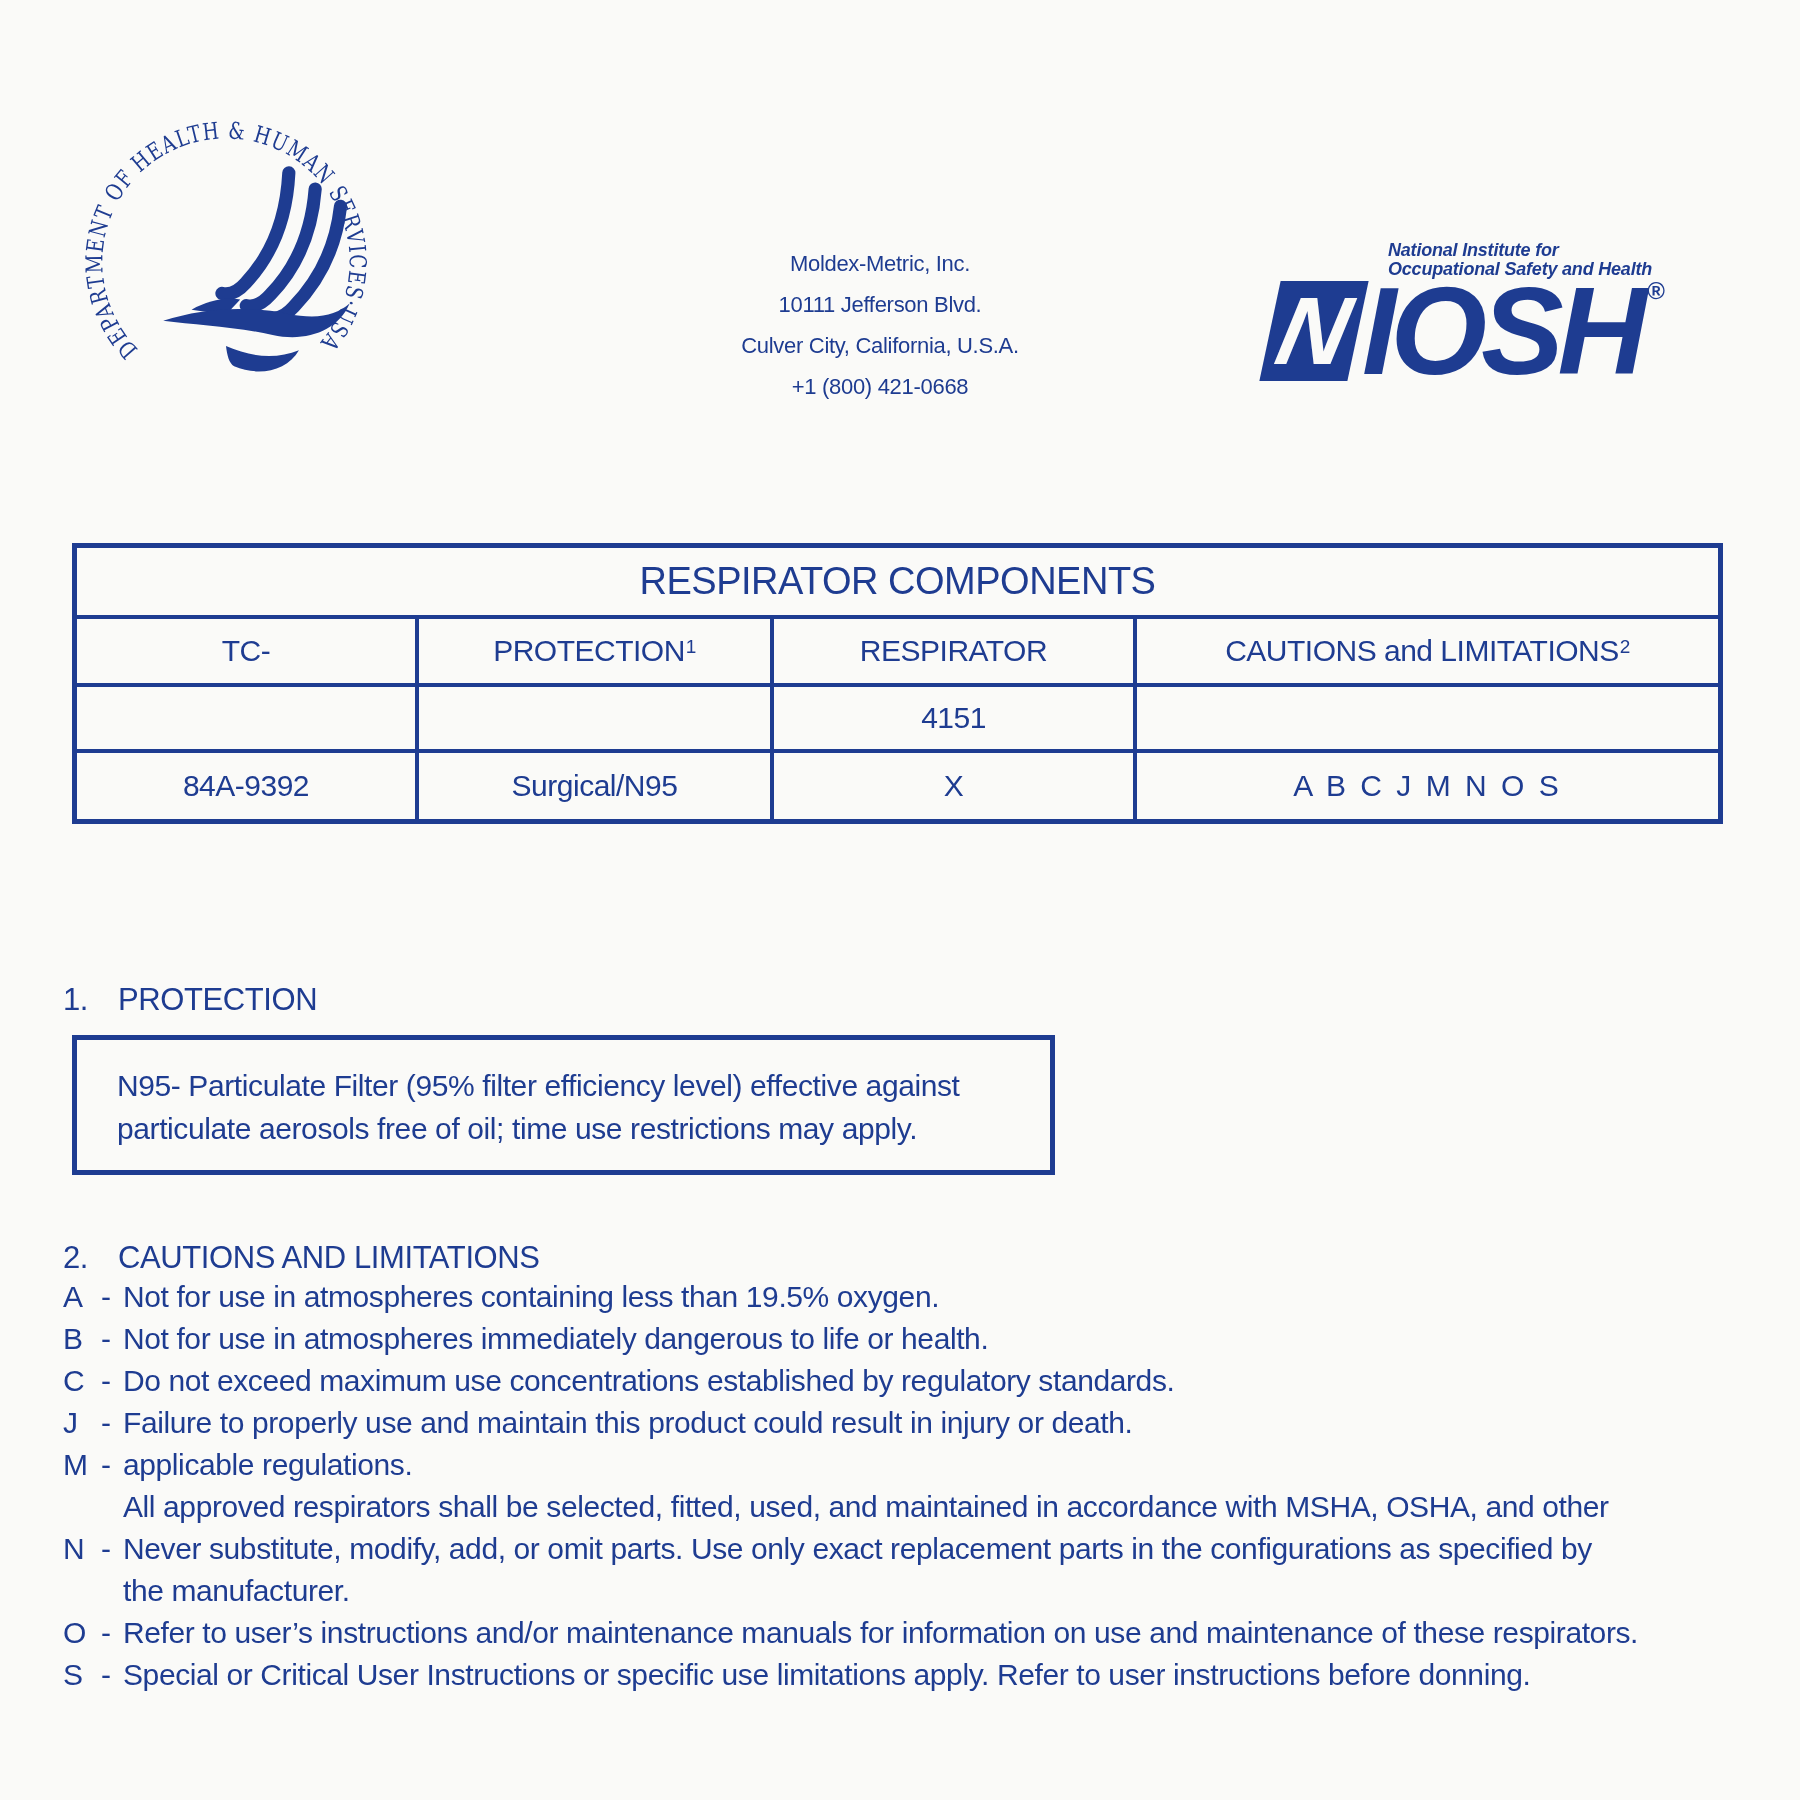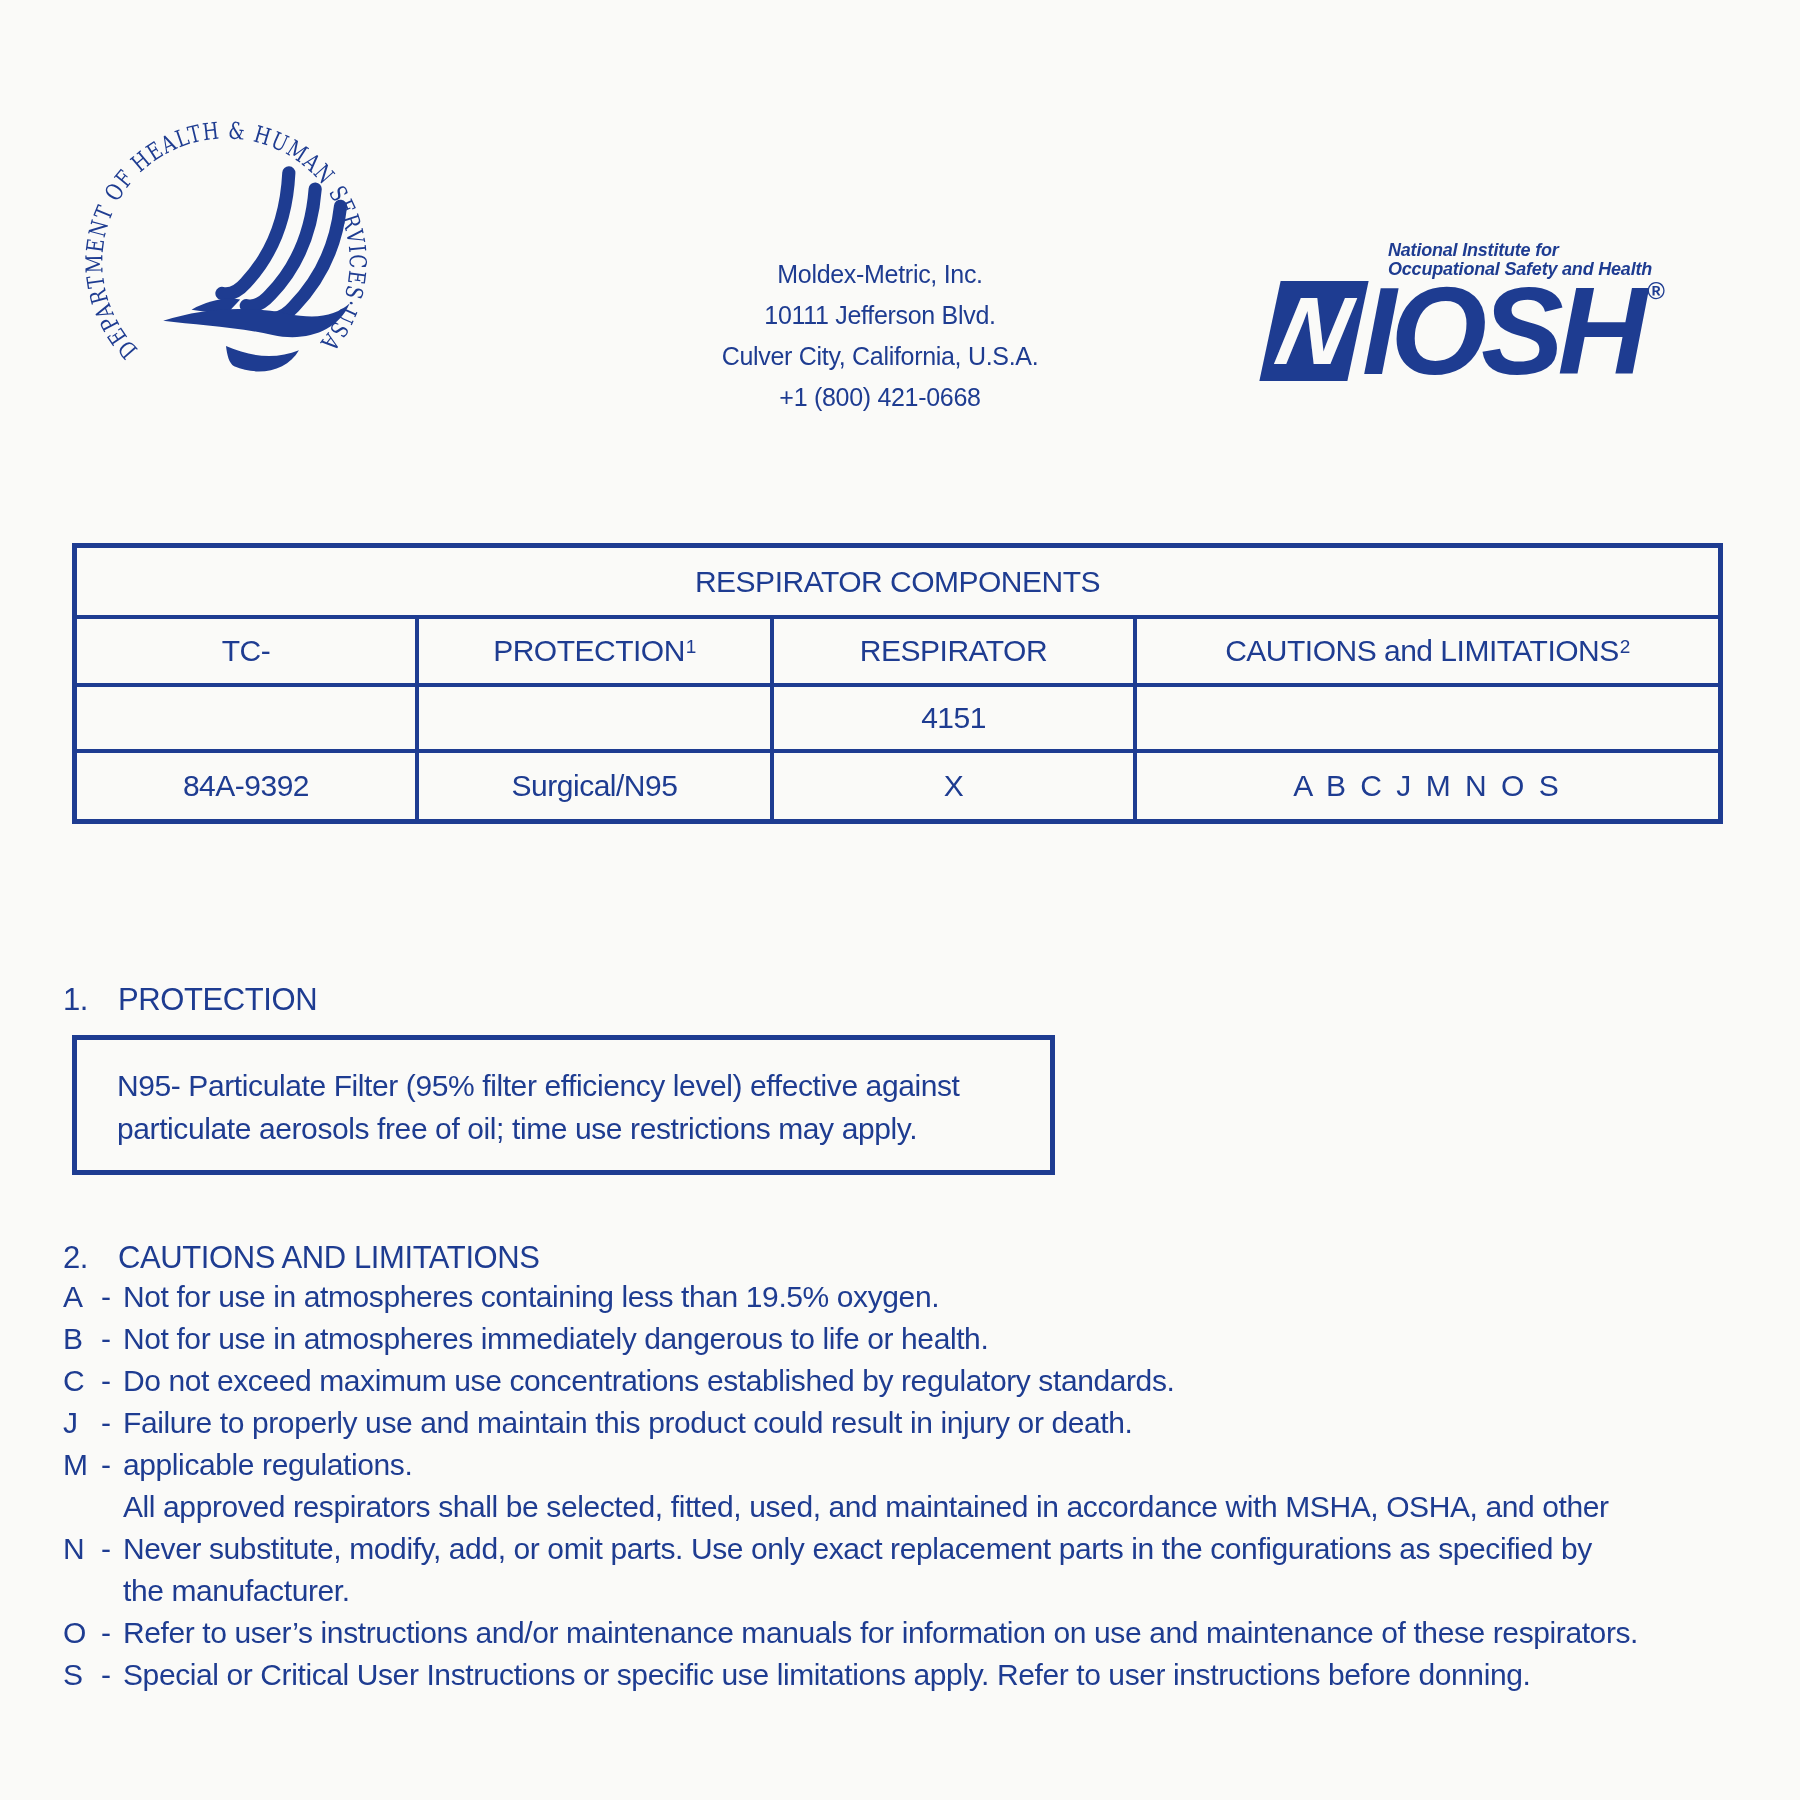"Moldex-Metric, Inc." .address { font-size: 25px -> 22px; top: 254px -> 243px }
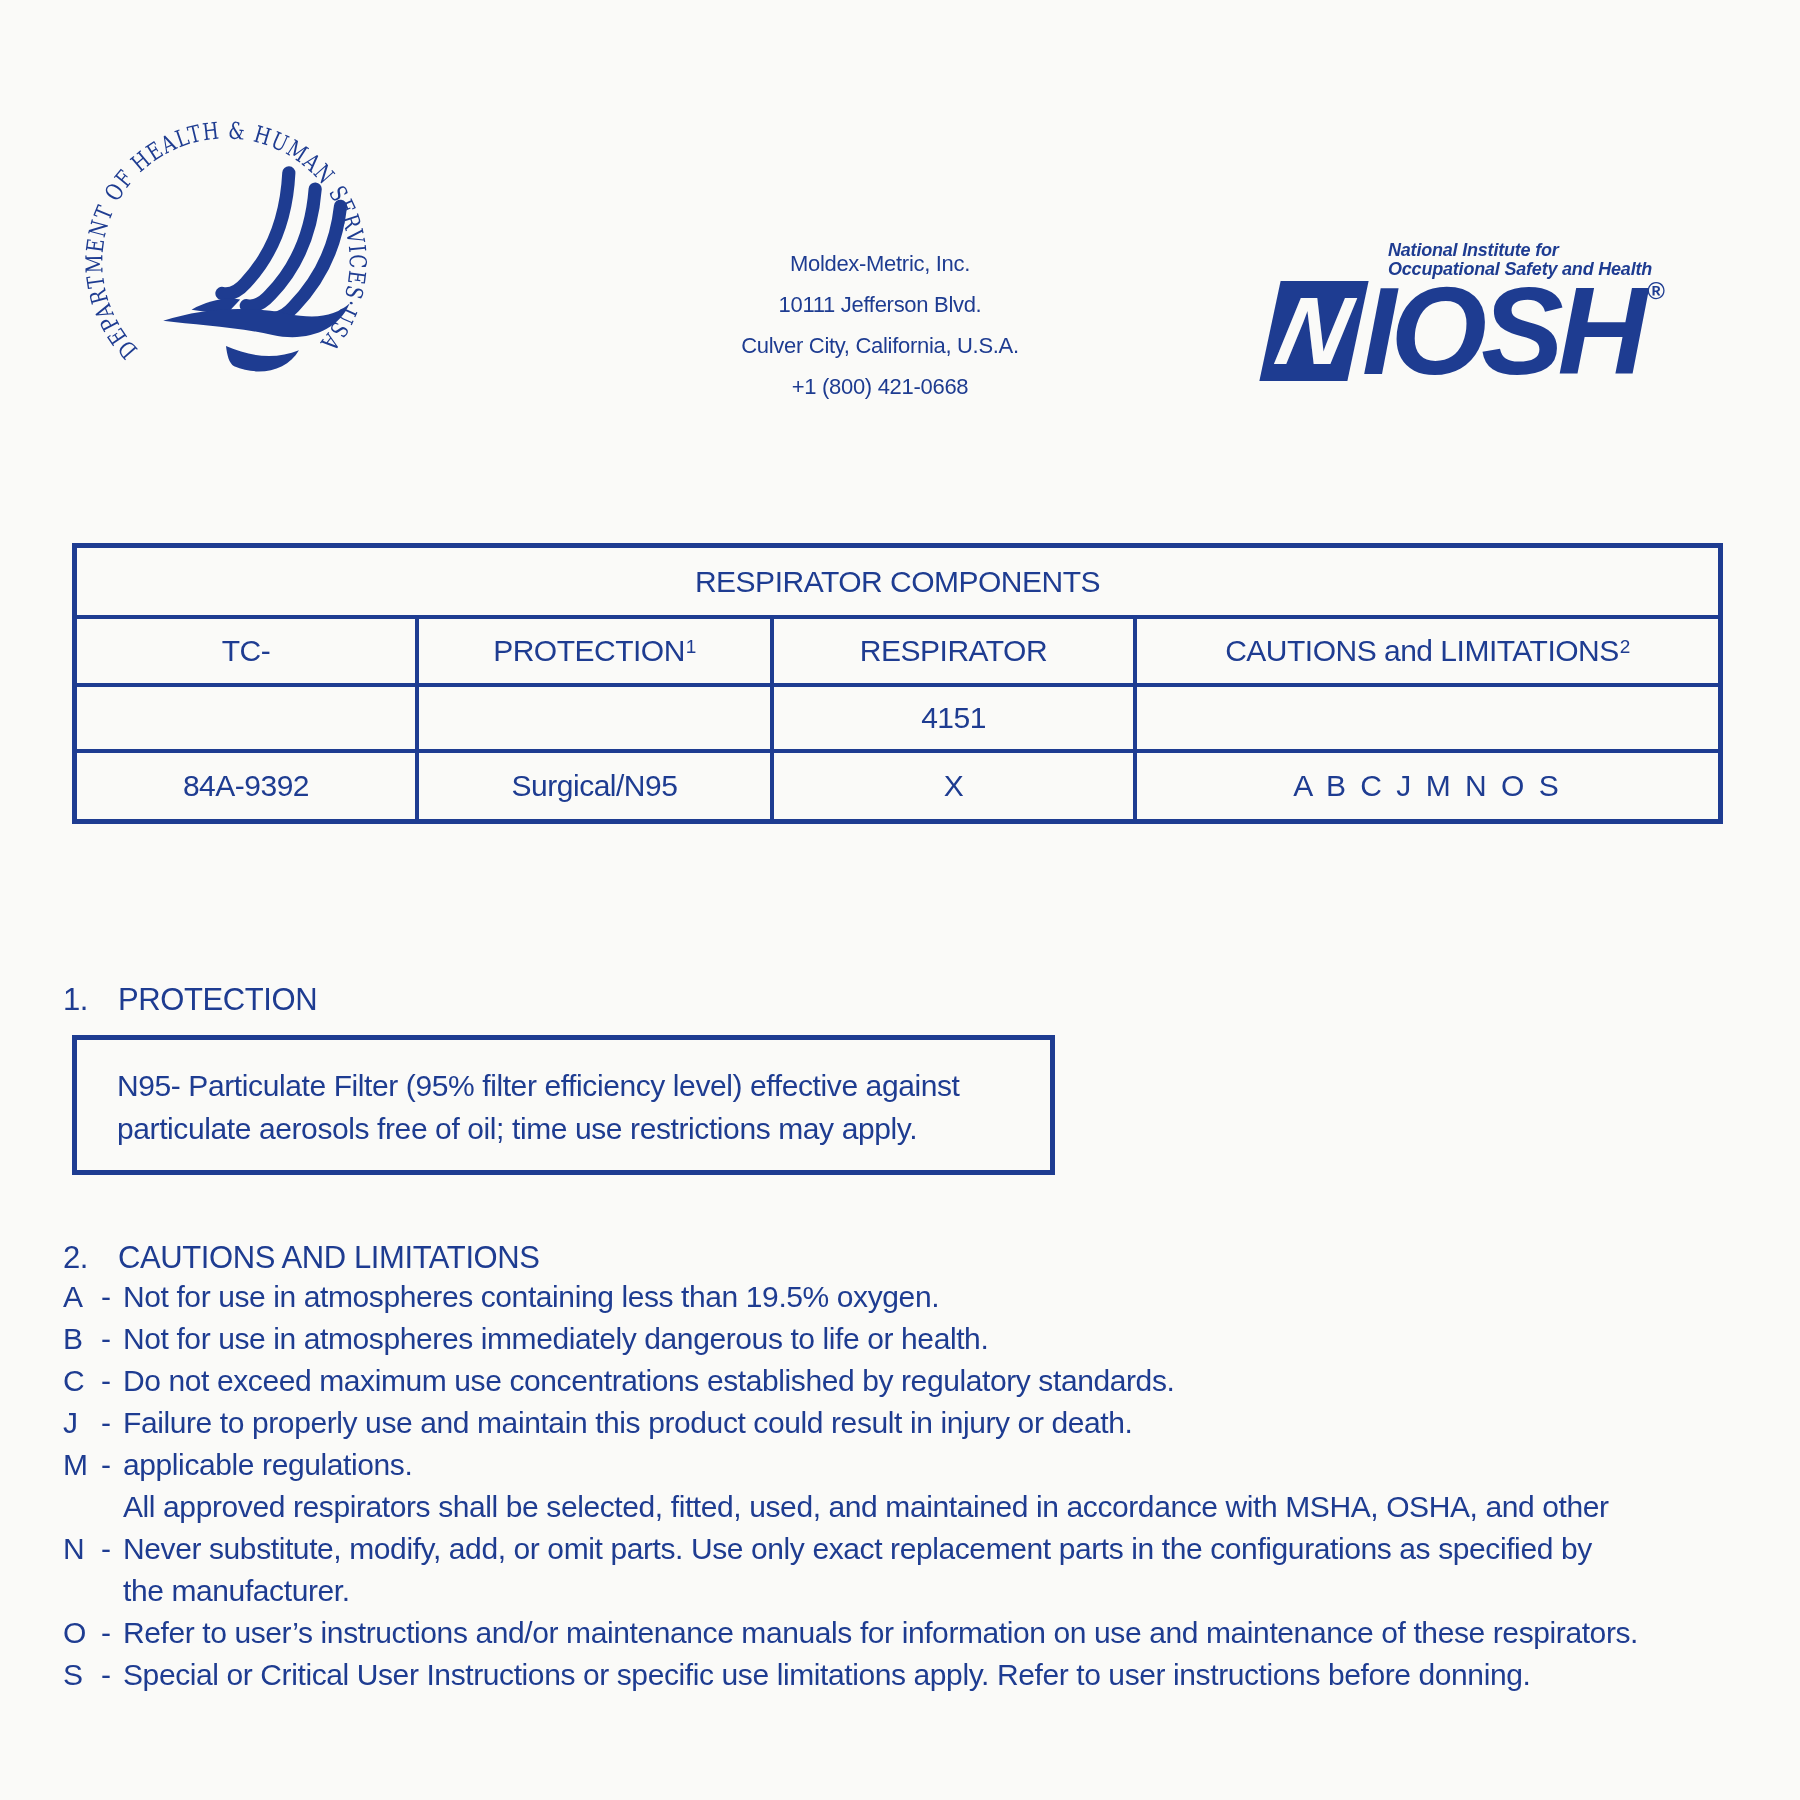"RESPIRATOR COMPONENTS" .tbl-sub { font-size: 30px -> 38px }
